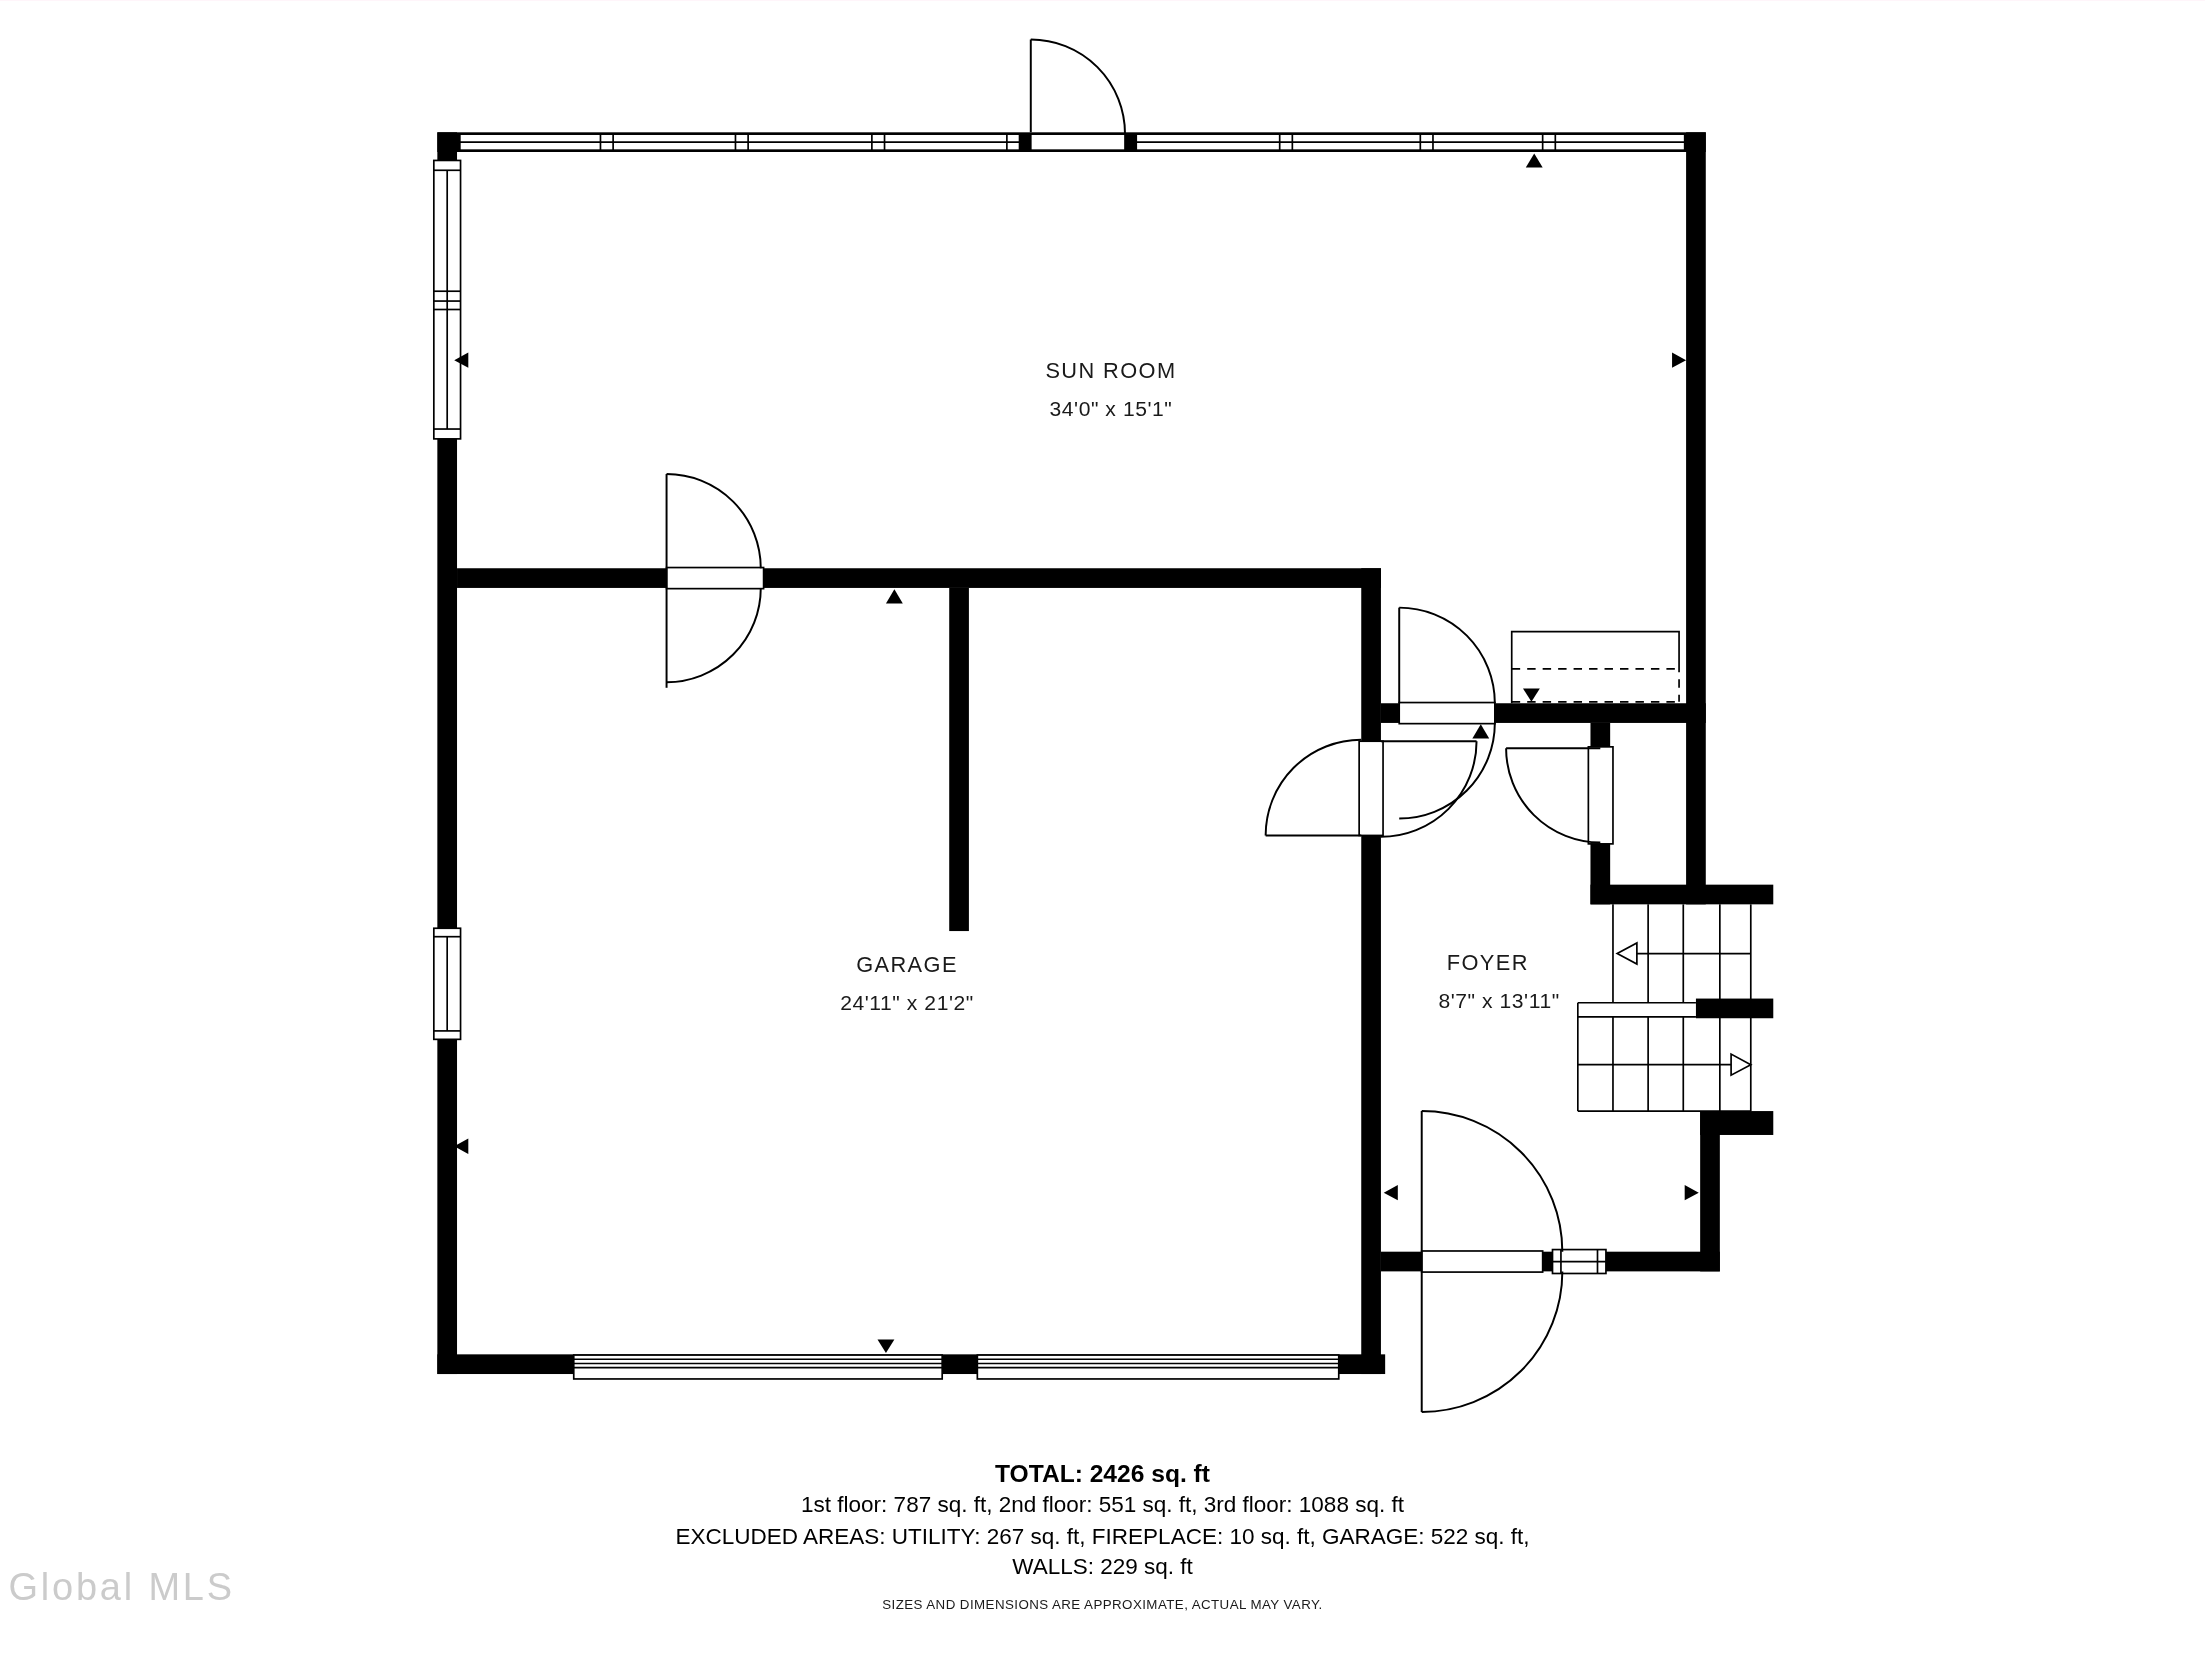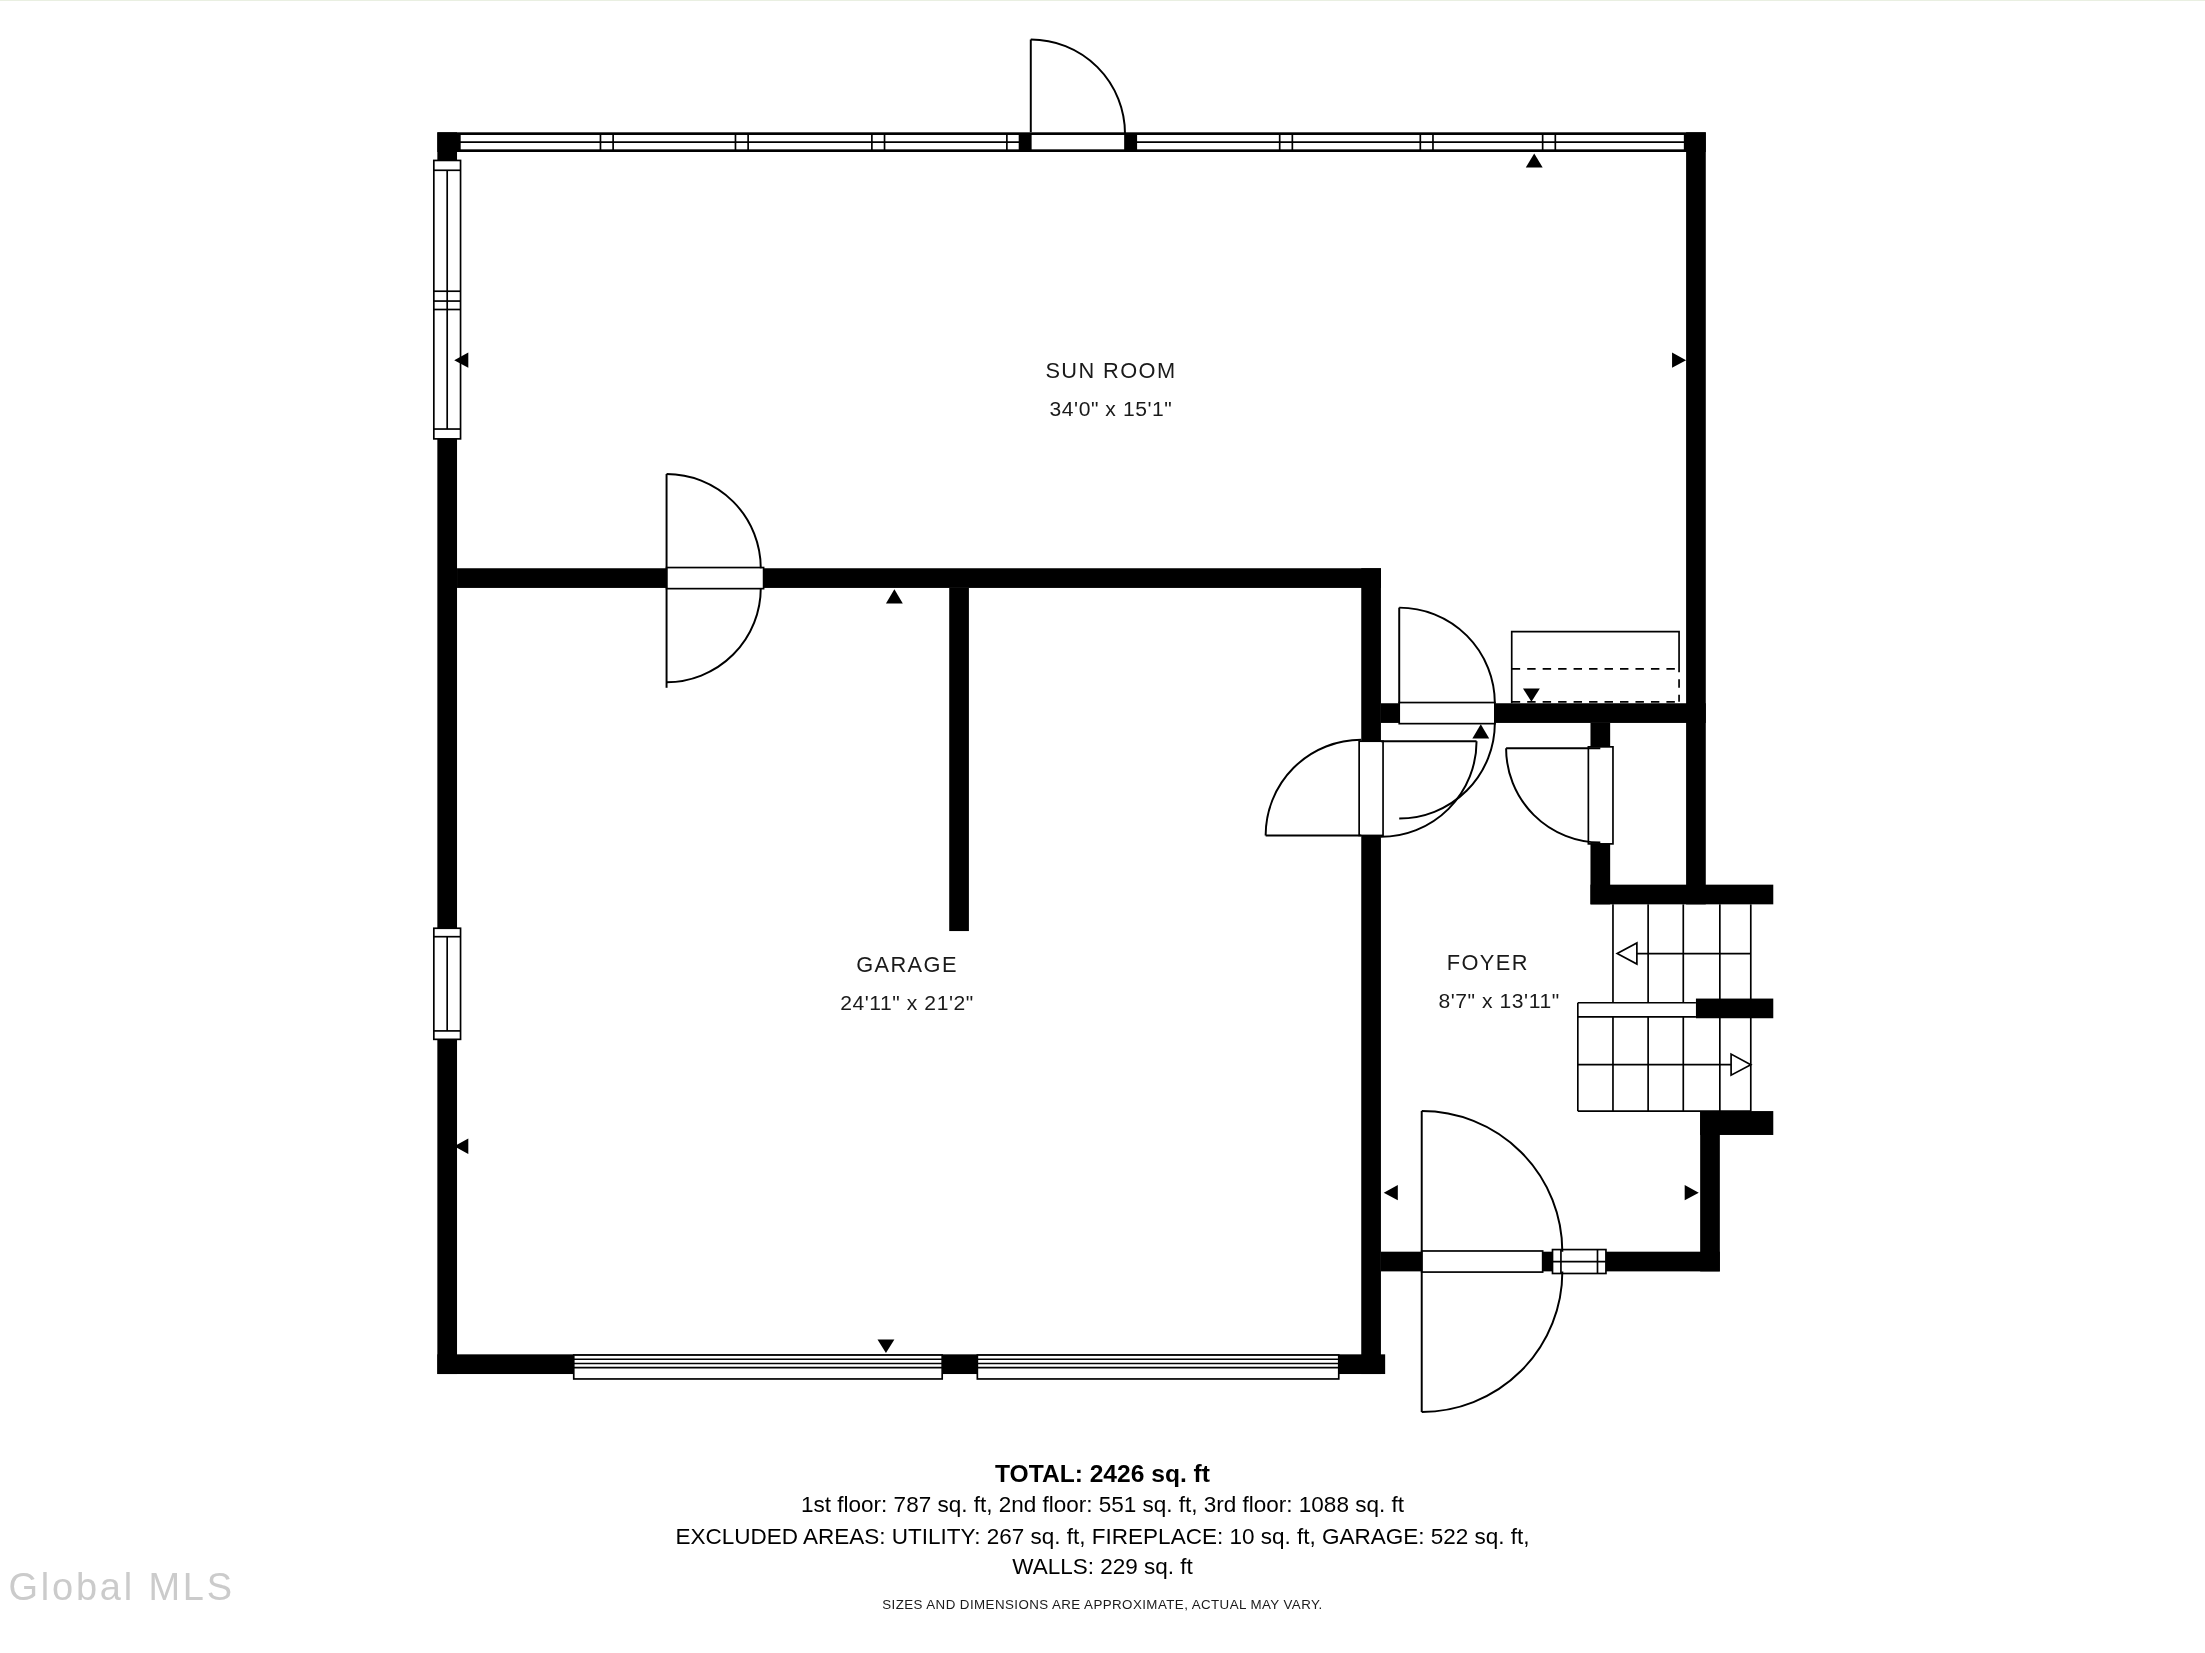"SUN ROOM" .page { background: #4d7c0f -> #f9a8d4 }
